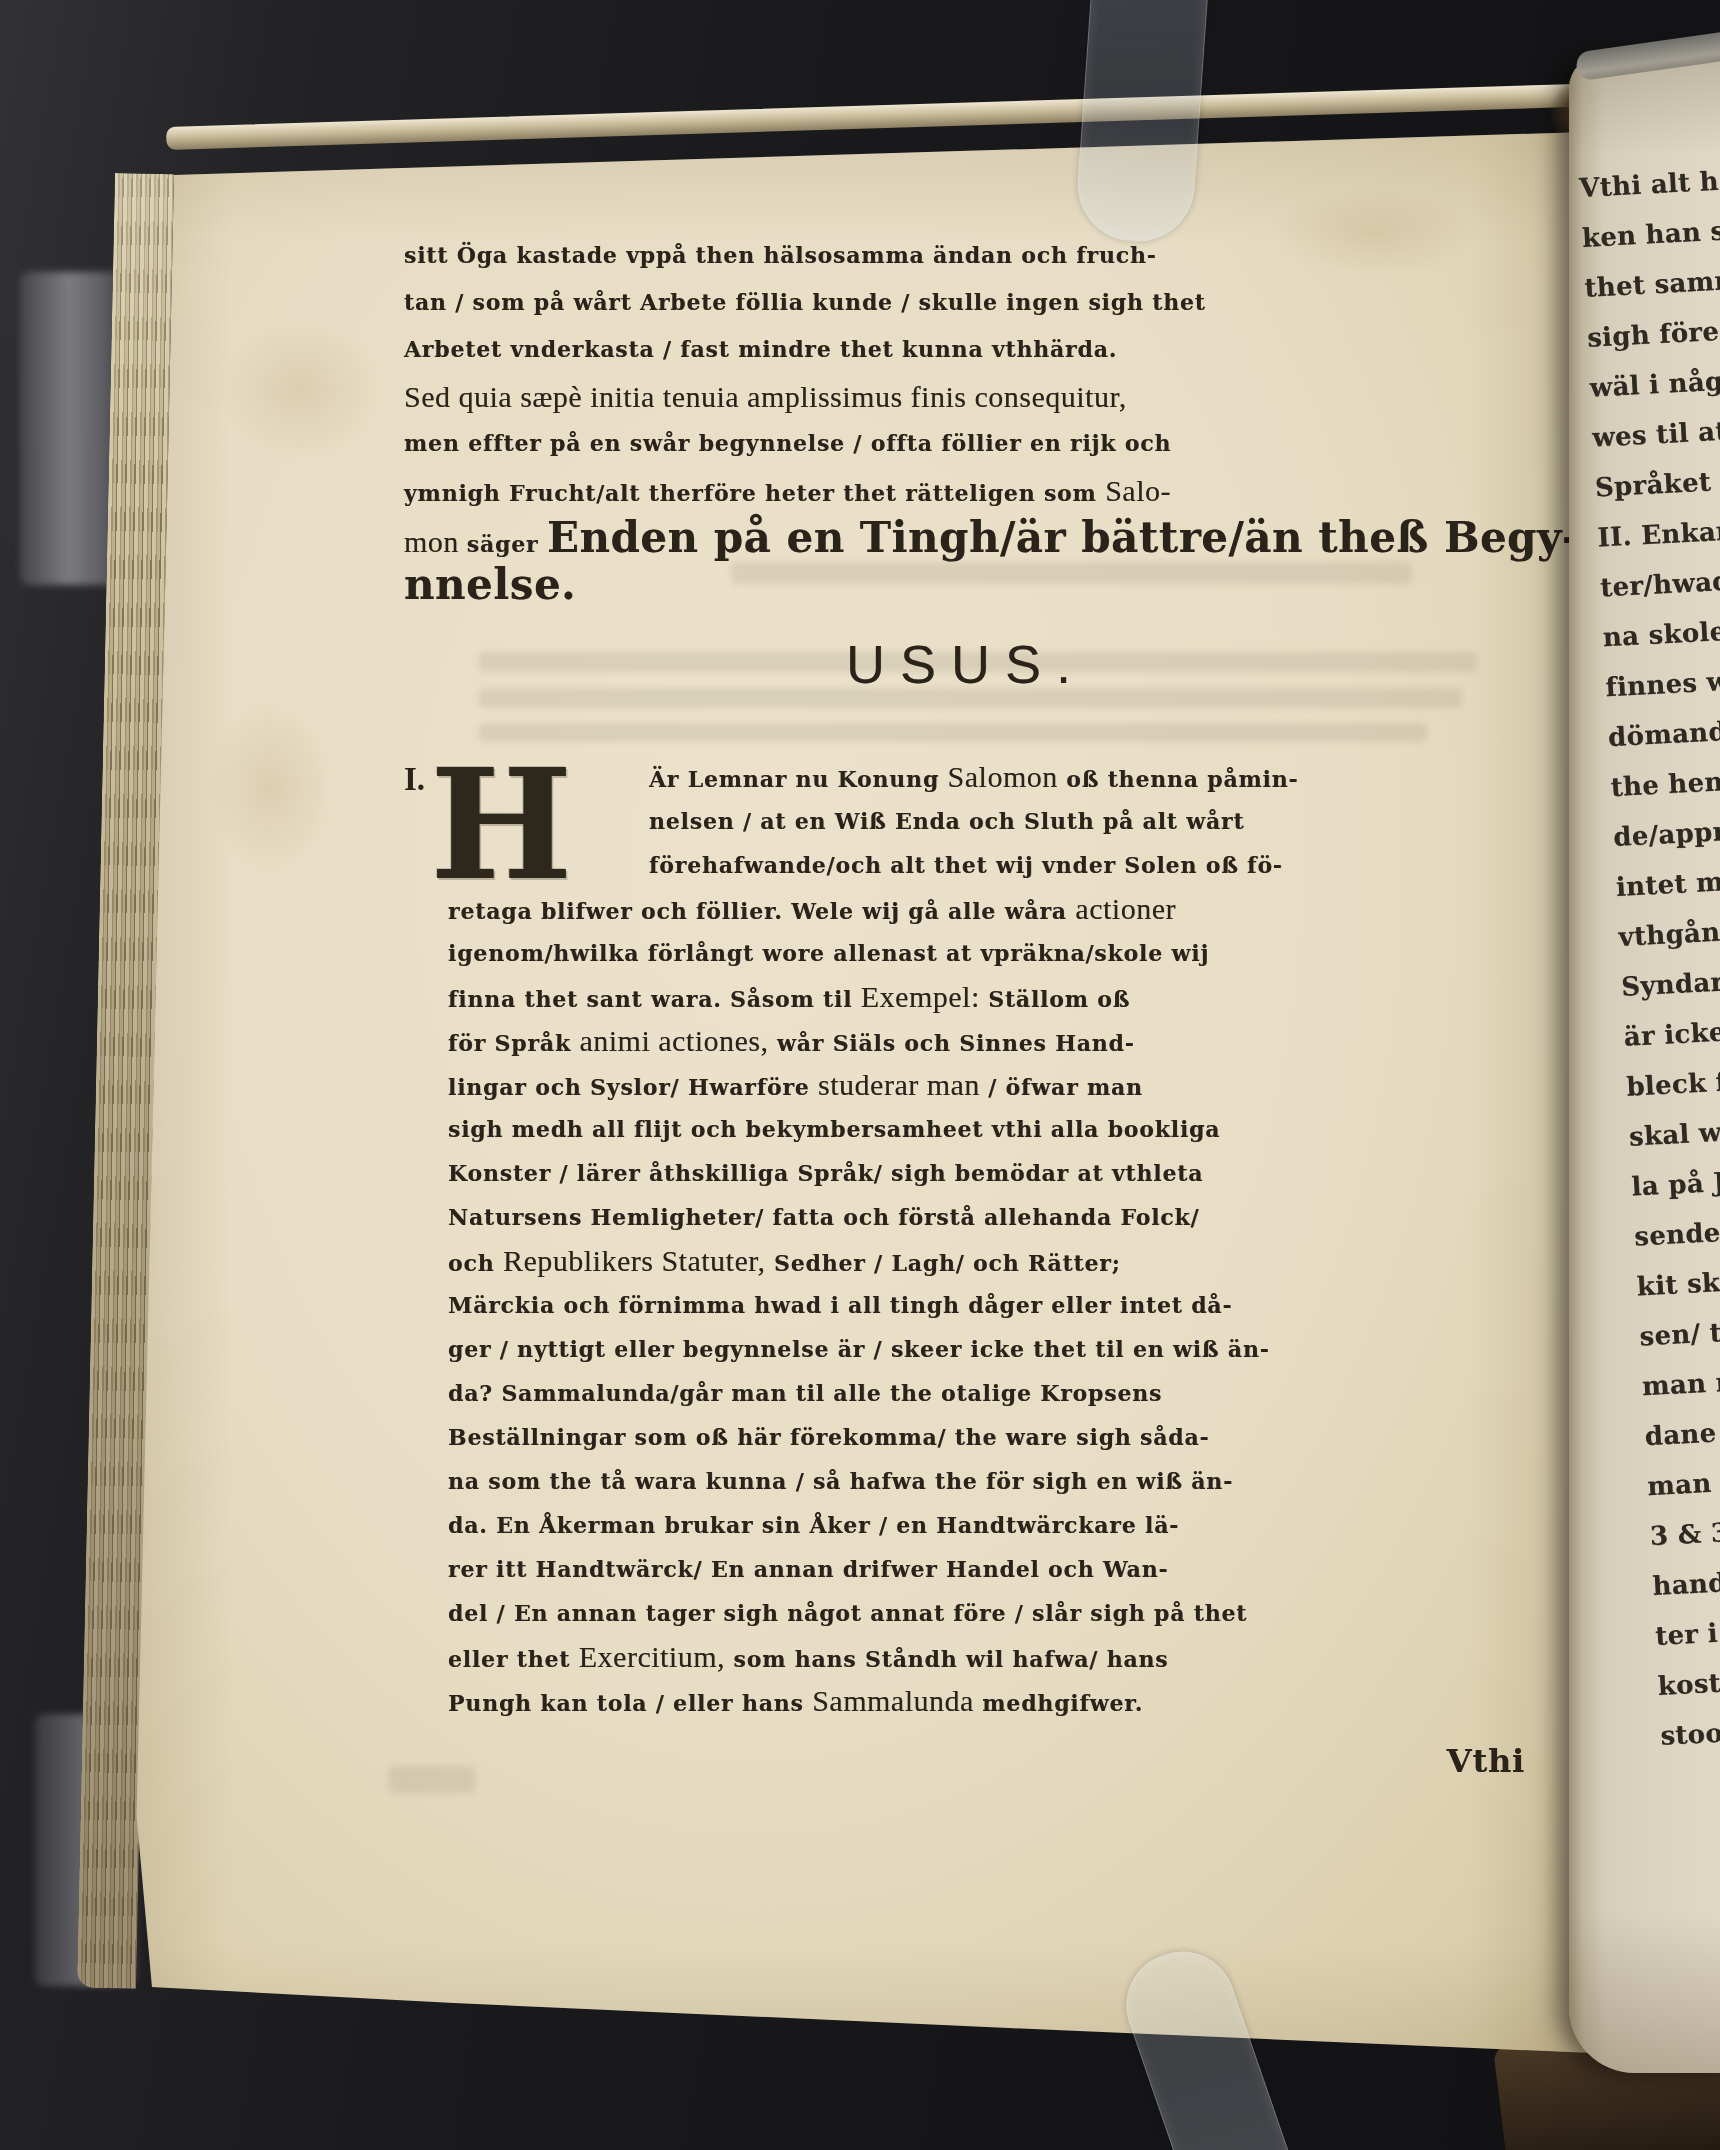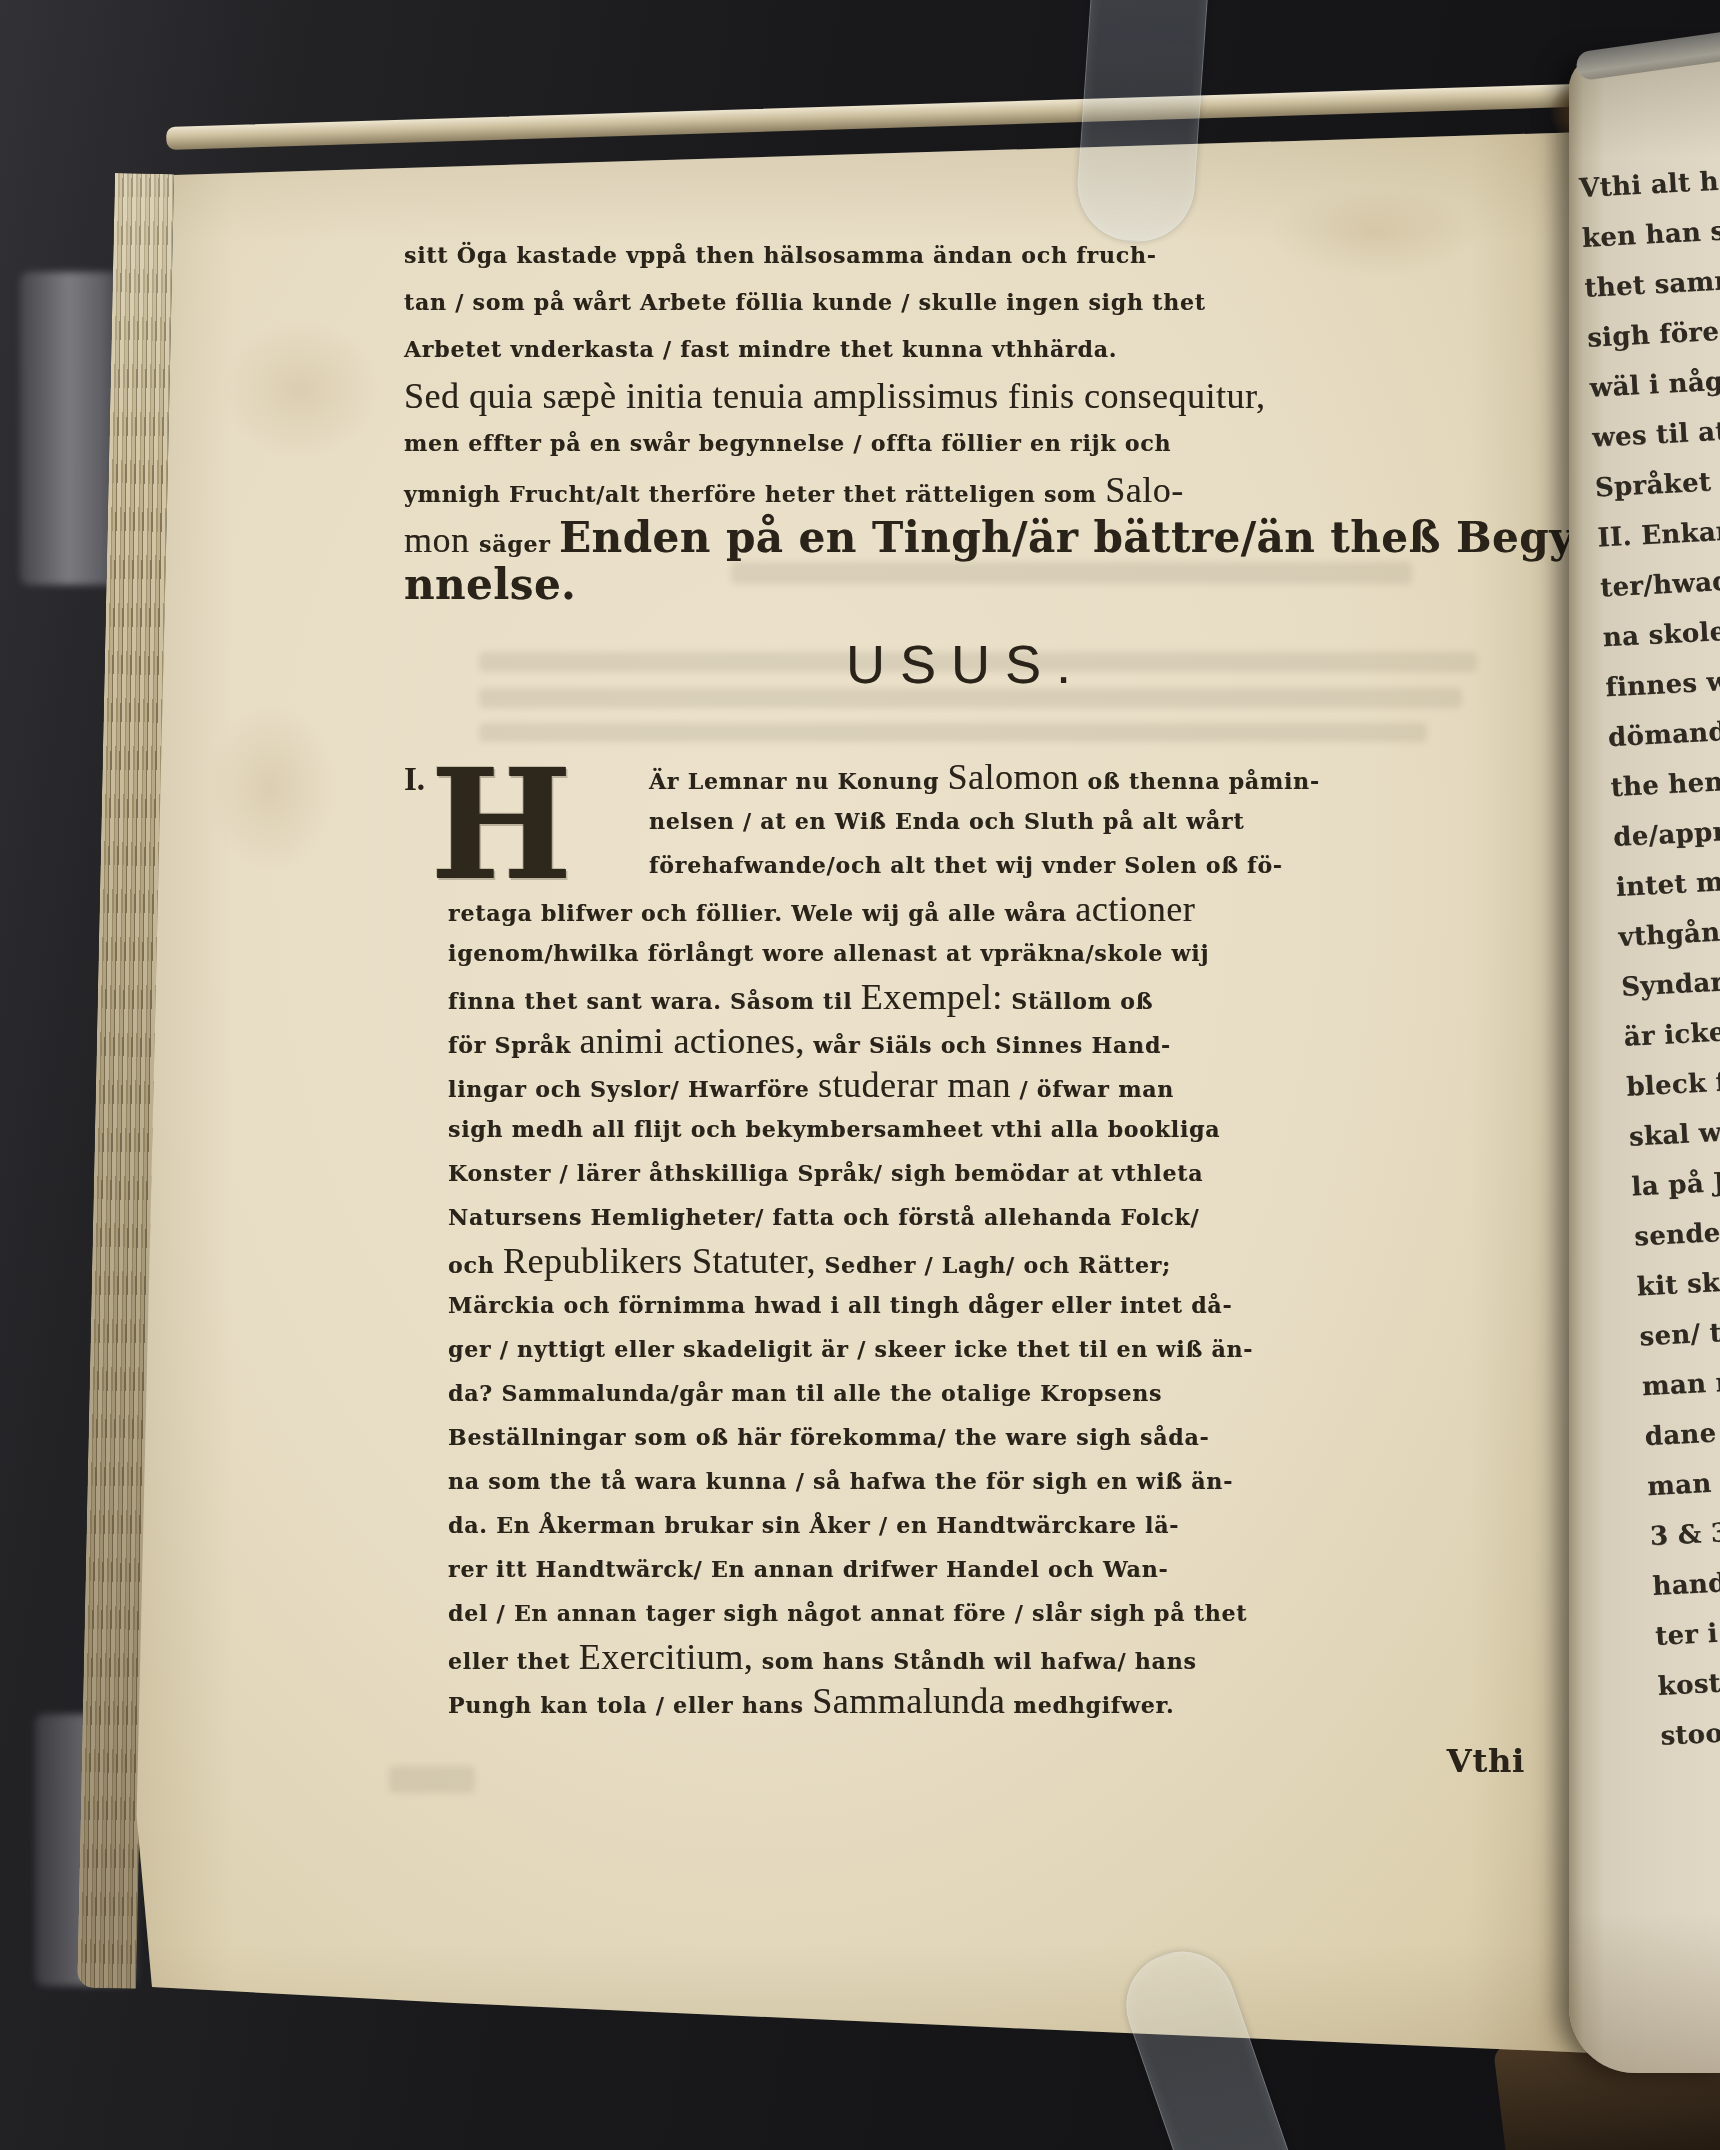"Sed quia sæpè initia tenuia" .seg-rm { font-size: 36px -> 30px }
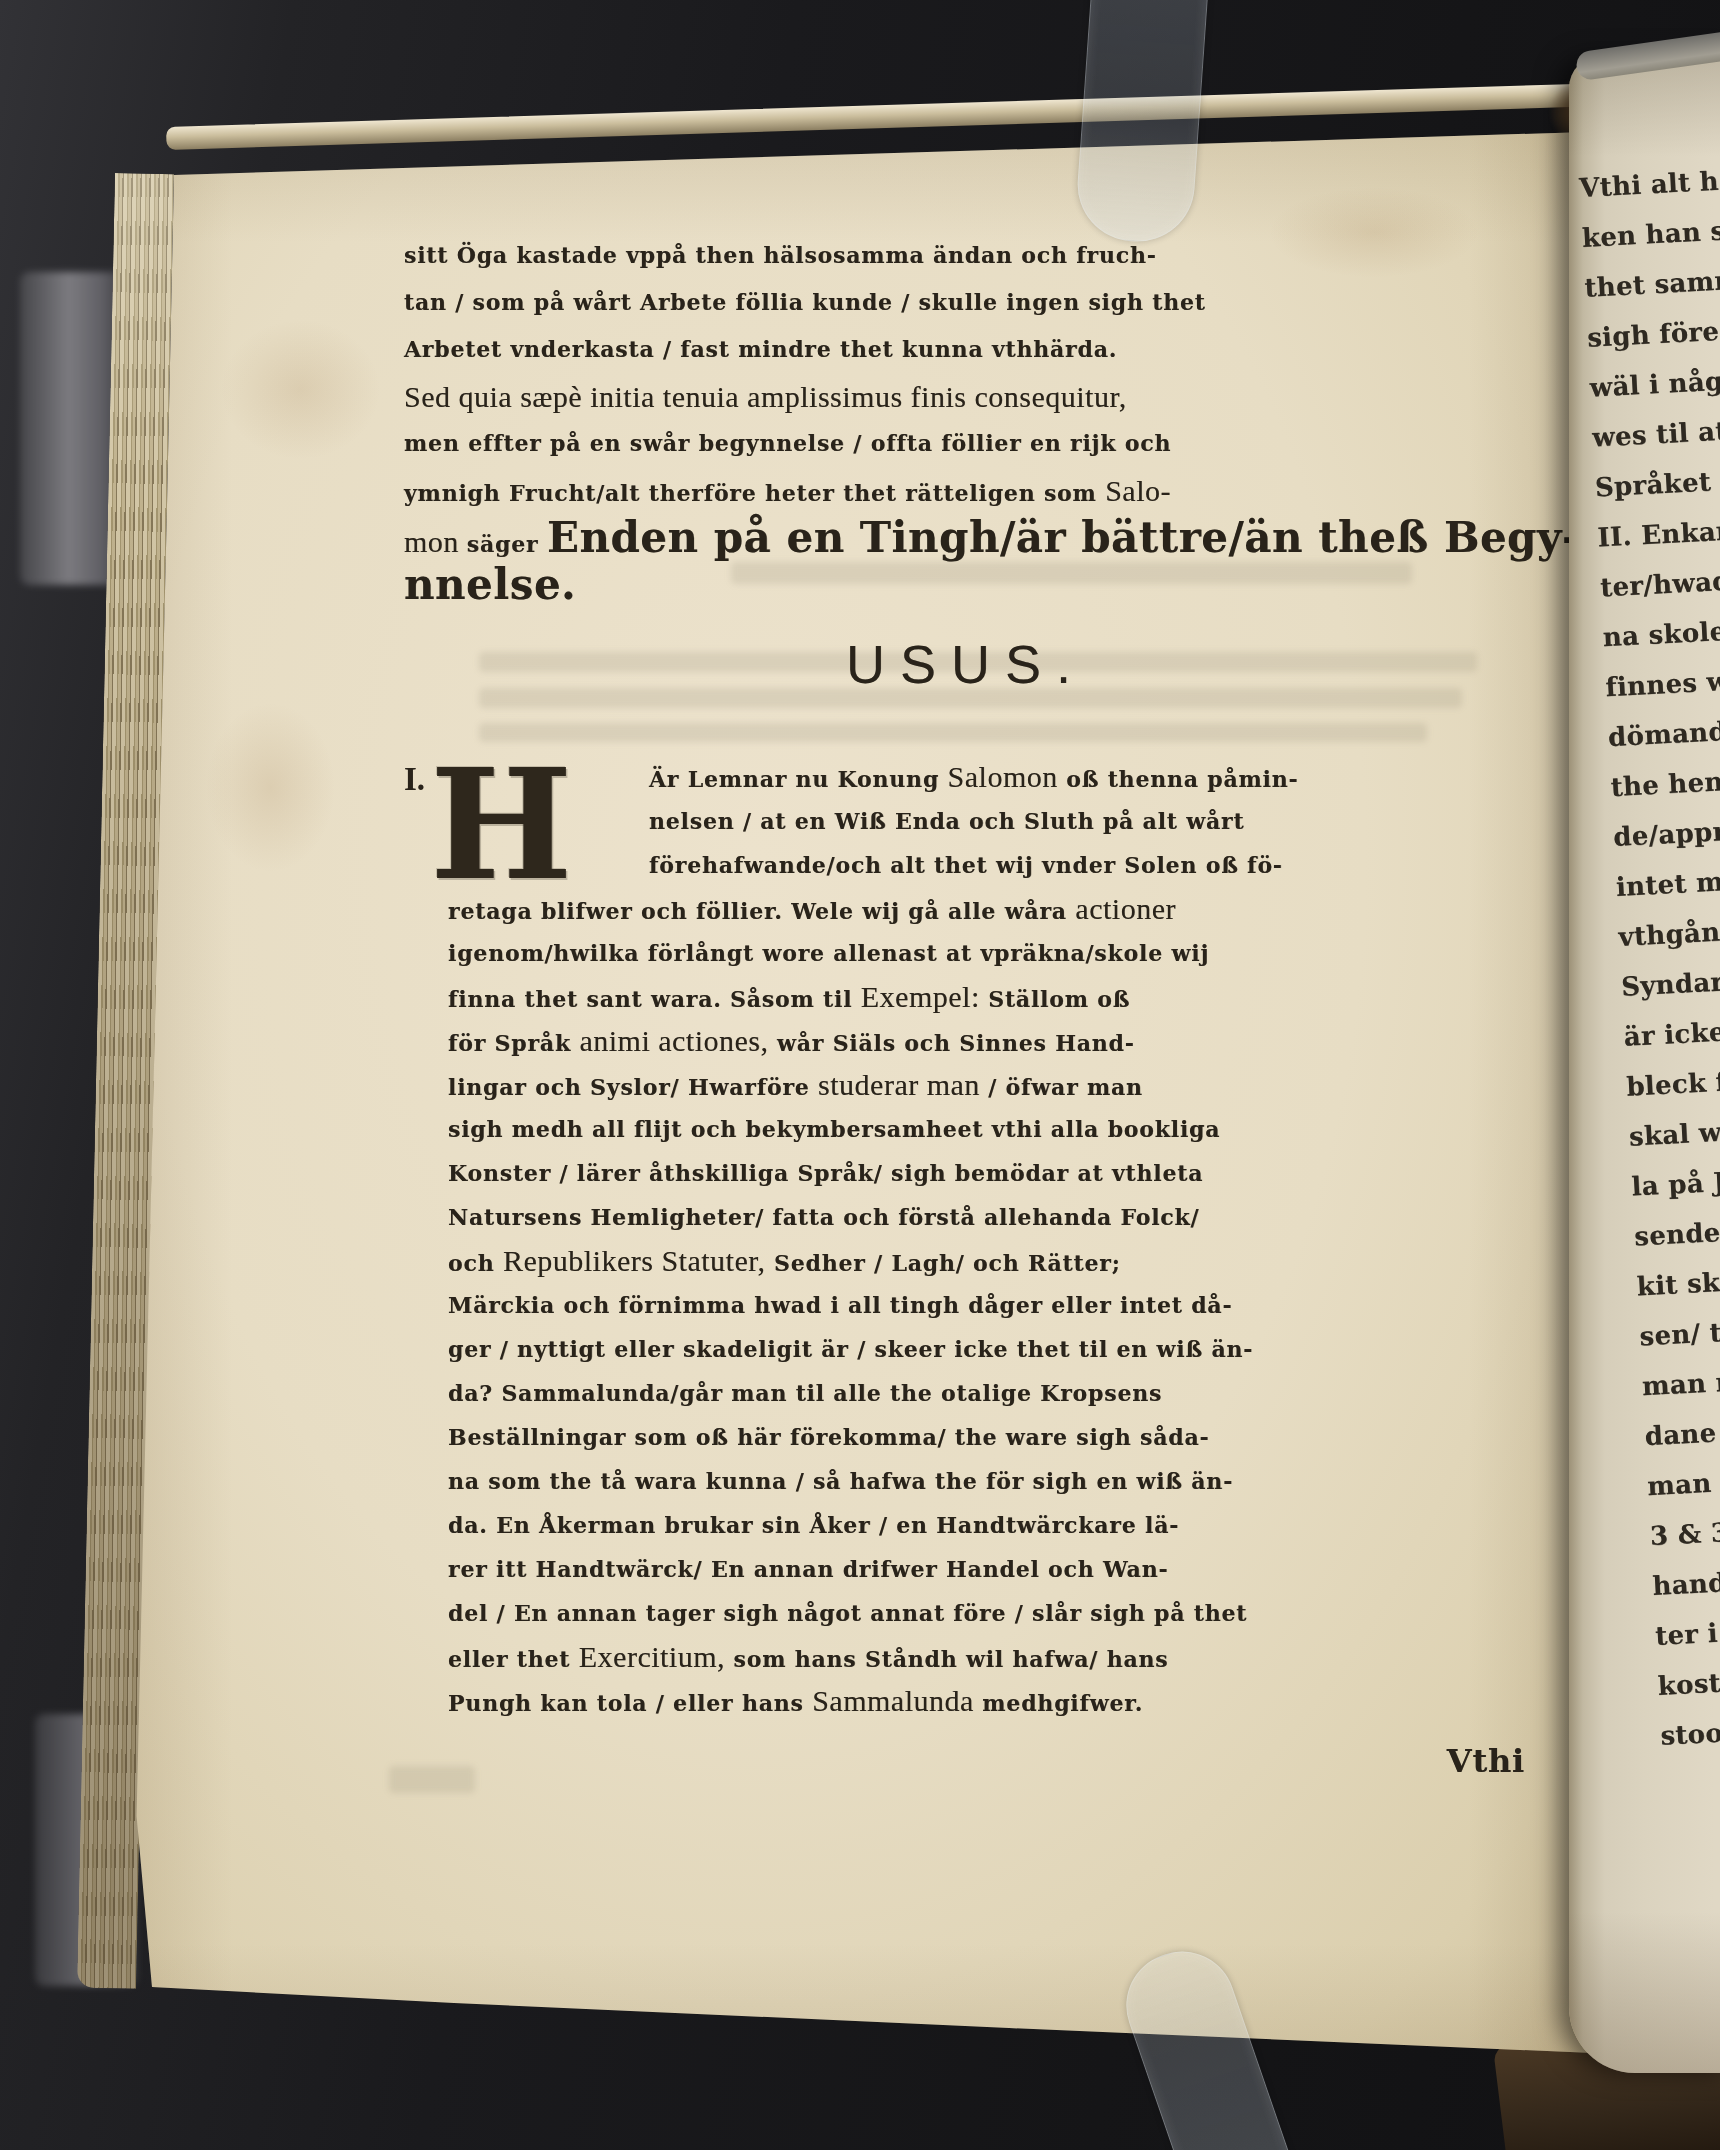"ger / nyttigt eller skadeligit" span.seg-bl { text: skadeligit -> begynnelse }
